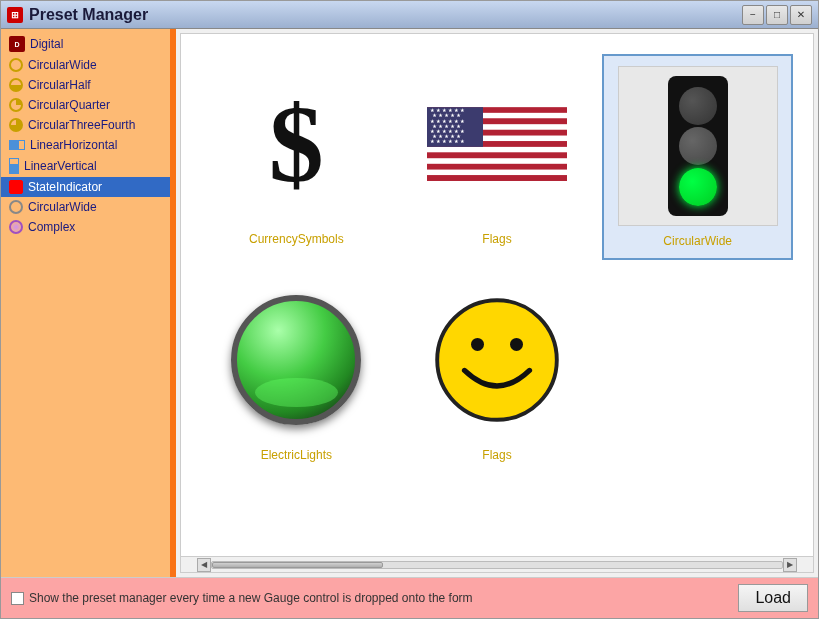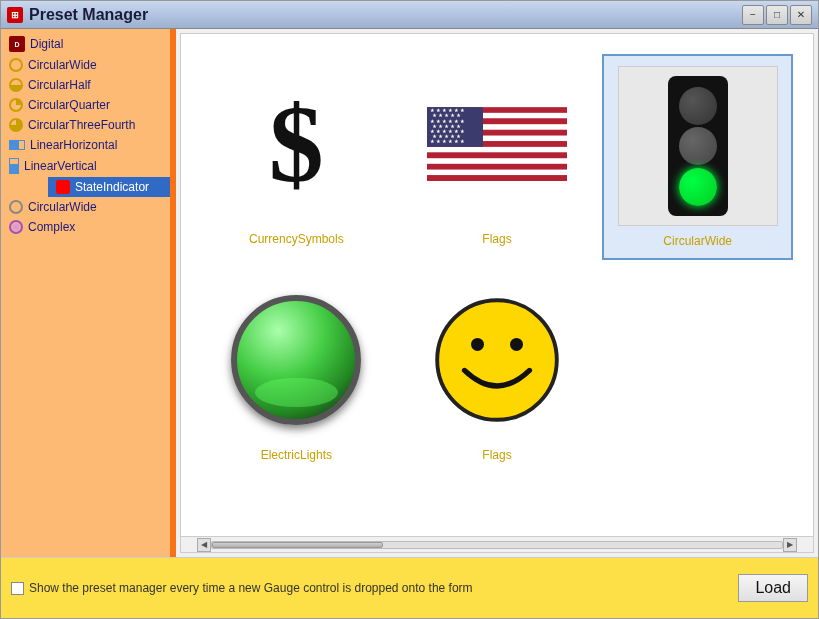"StateIndicator" .sidebar-item.selected { margin-left: 47px -> none }
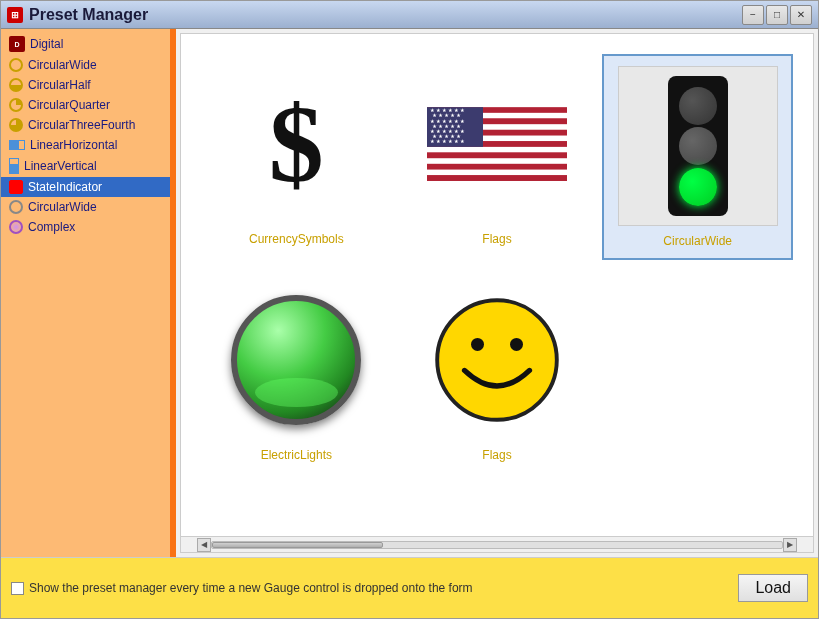"Show the preset manager every" .bottom-bar { background: #fde047 -> #fca5a5; padding: 16px 10px -> 6px 10px }
